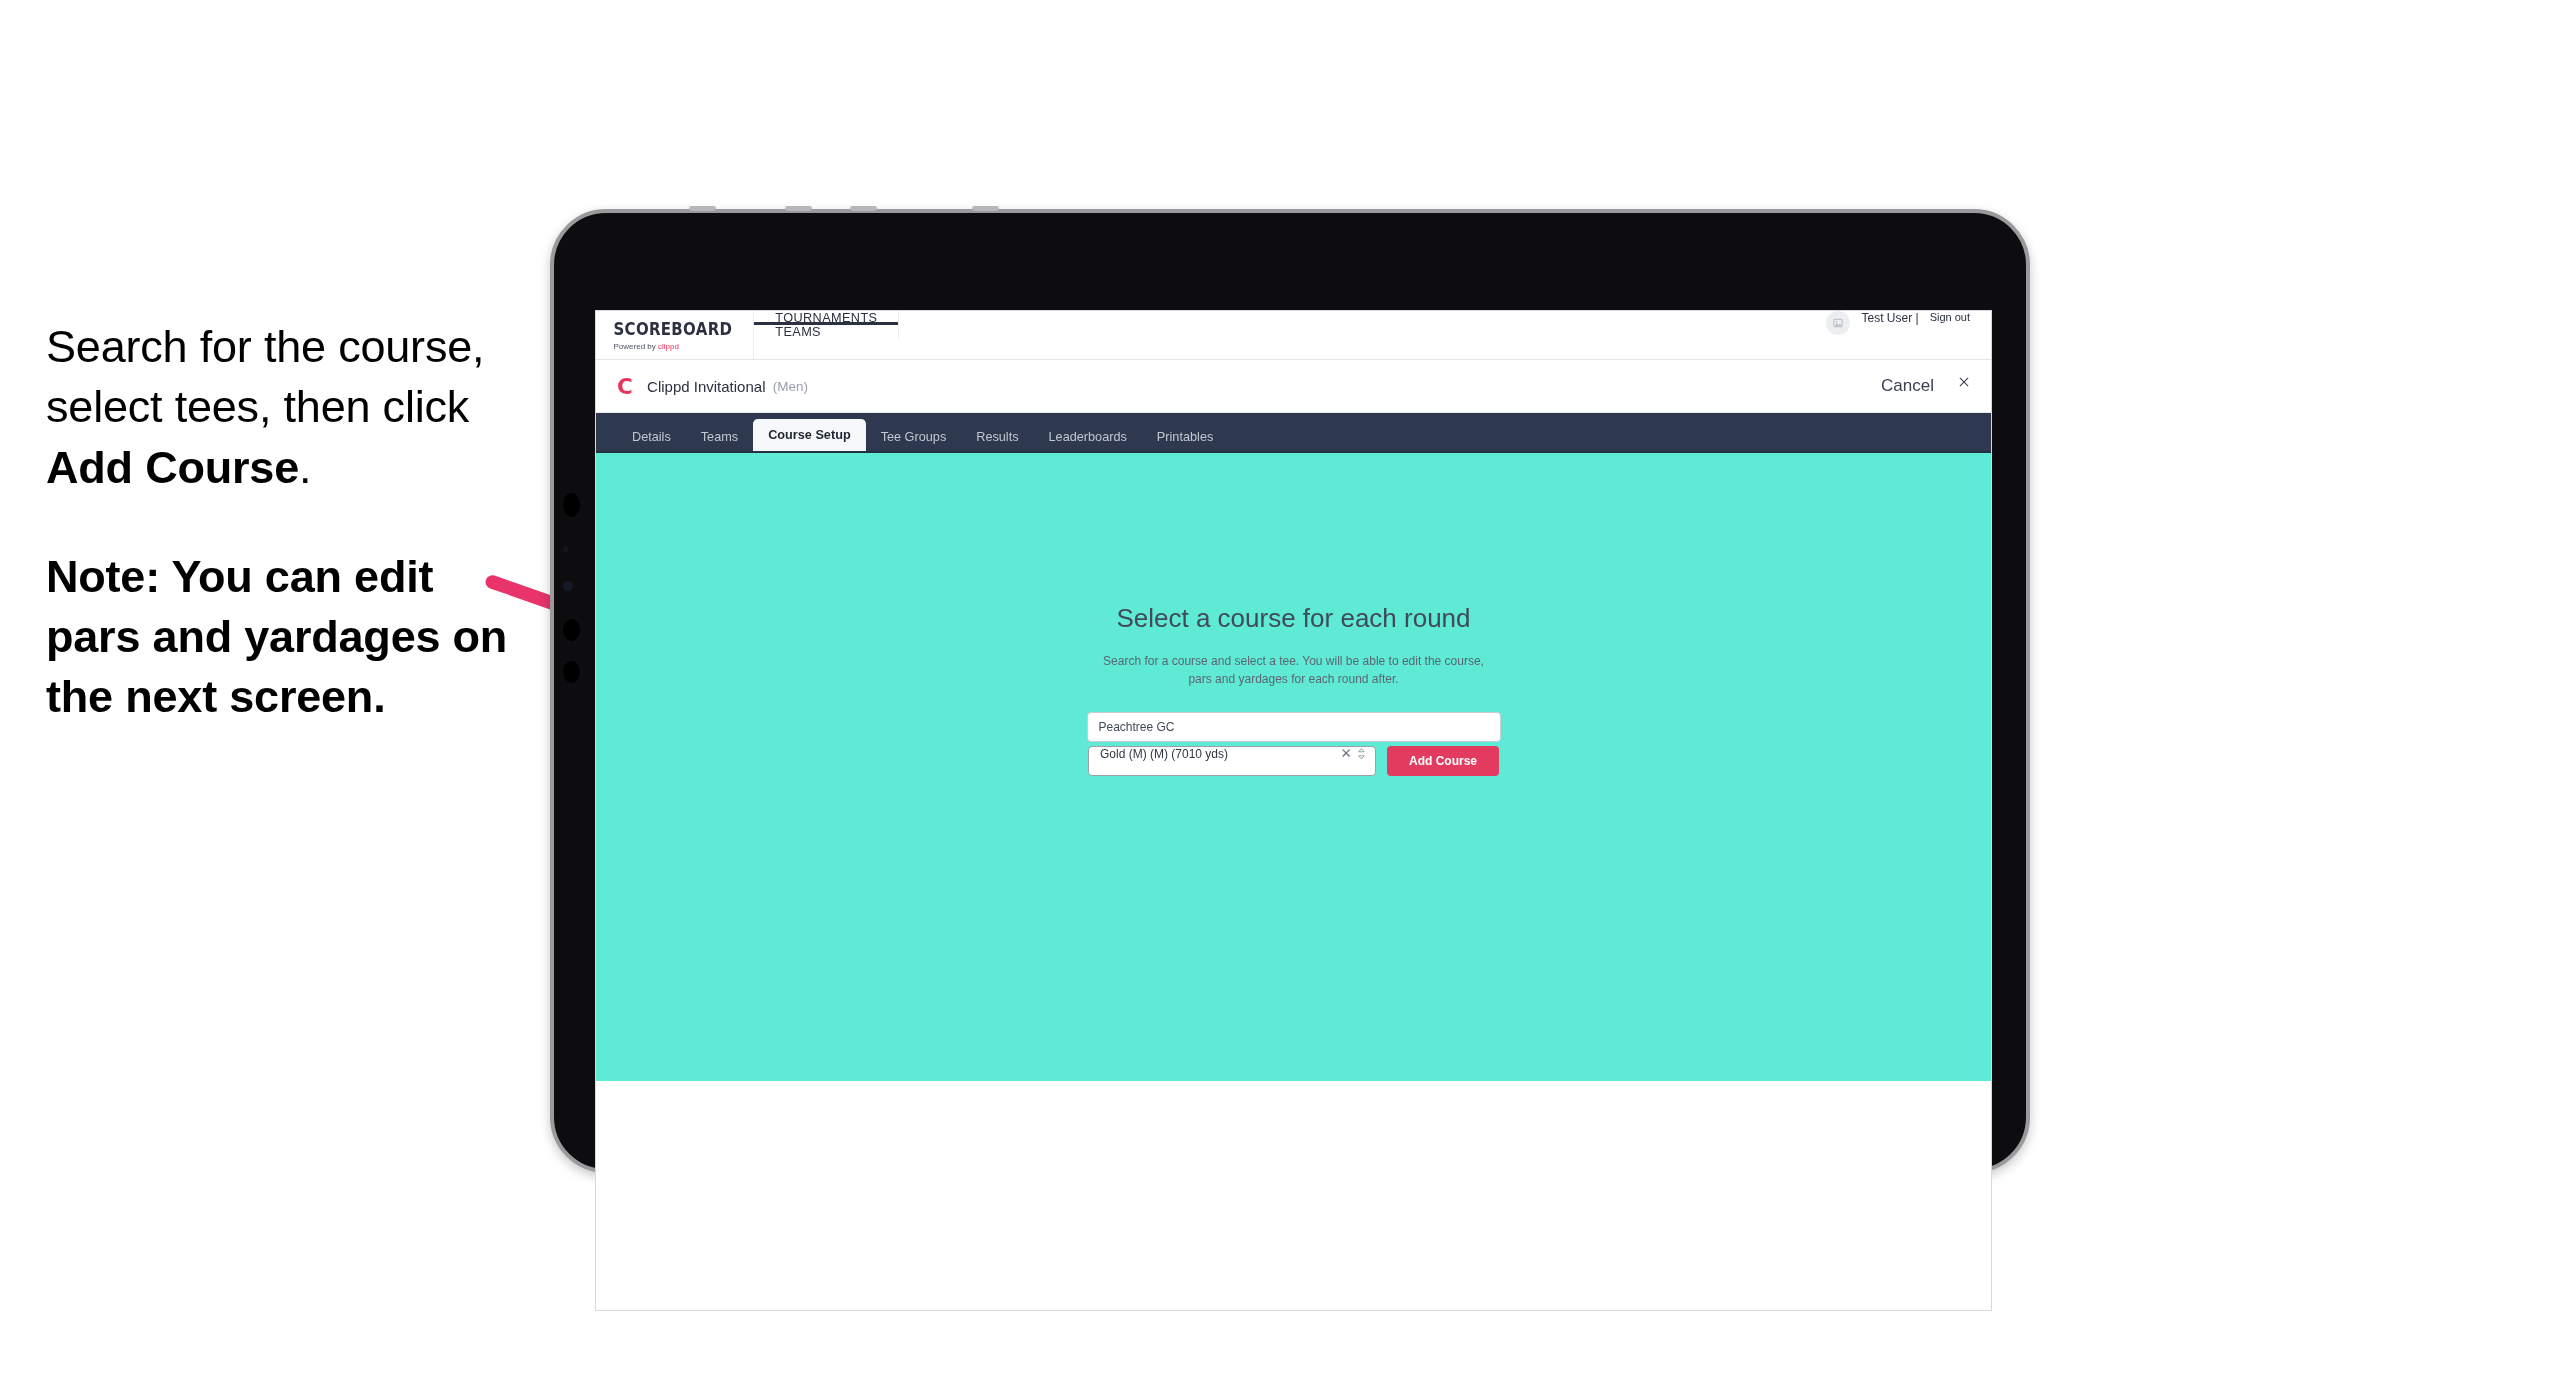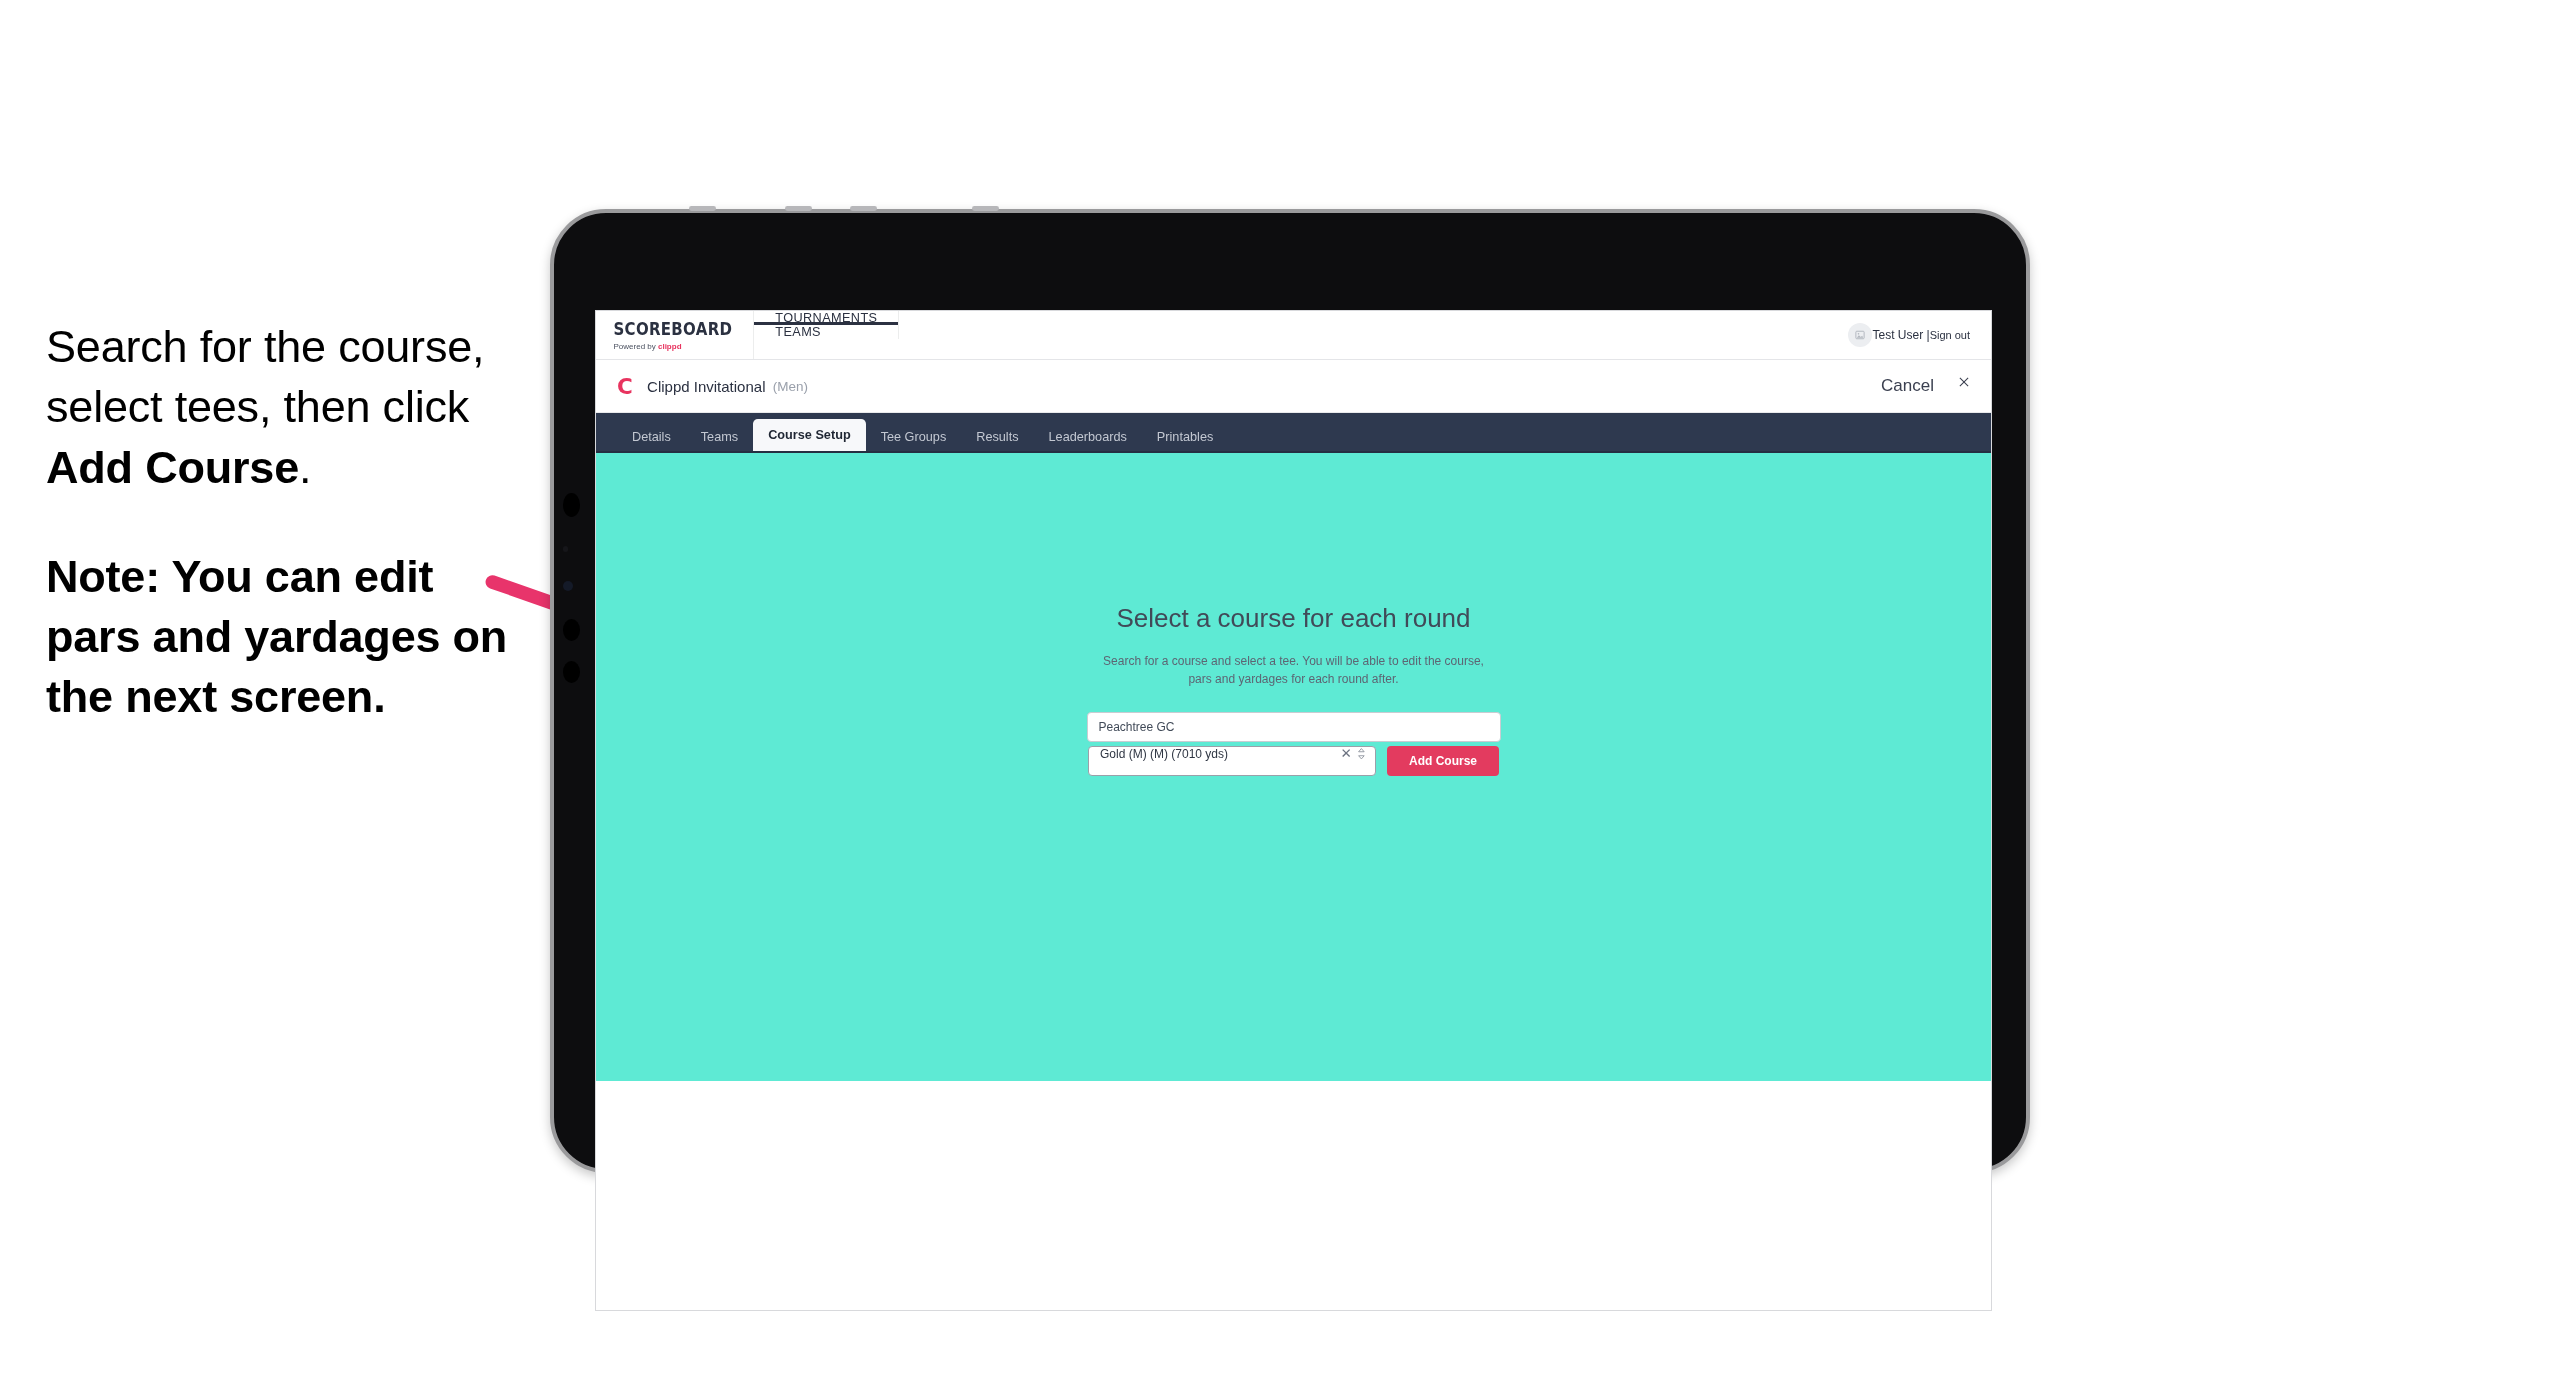"Test User |" .appbar-right { align-items: center -> none; gap: none -> 11px }
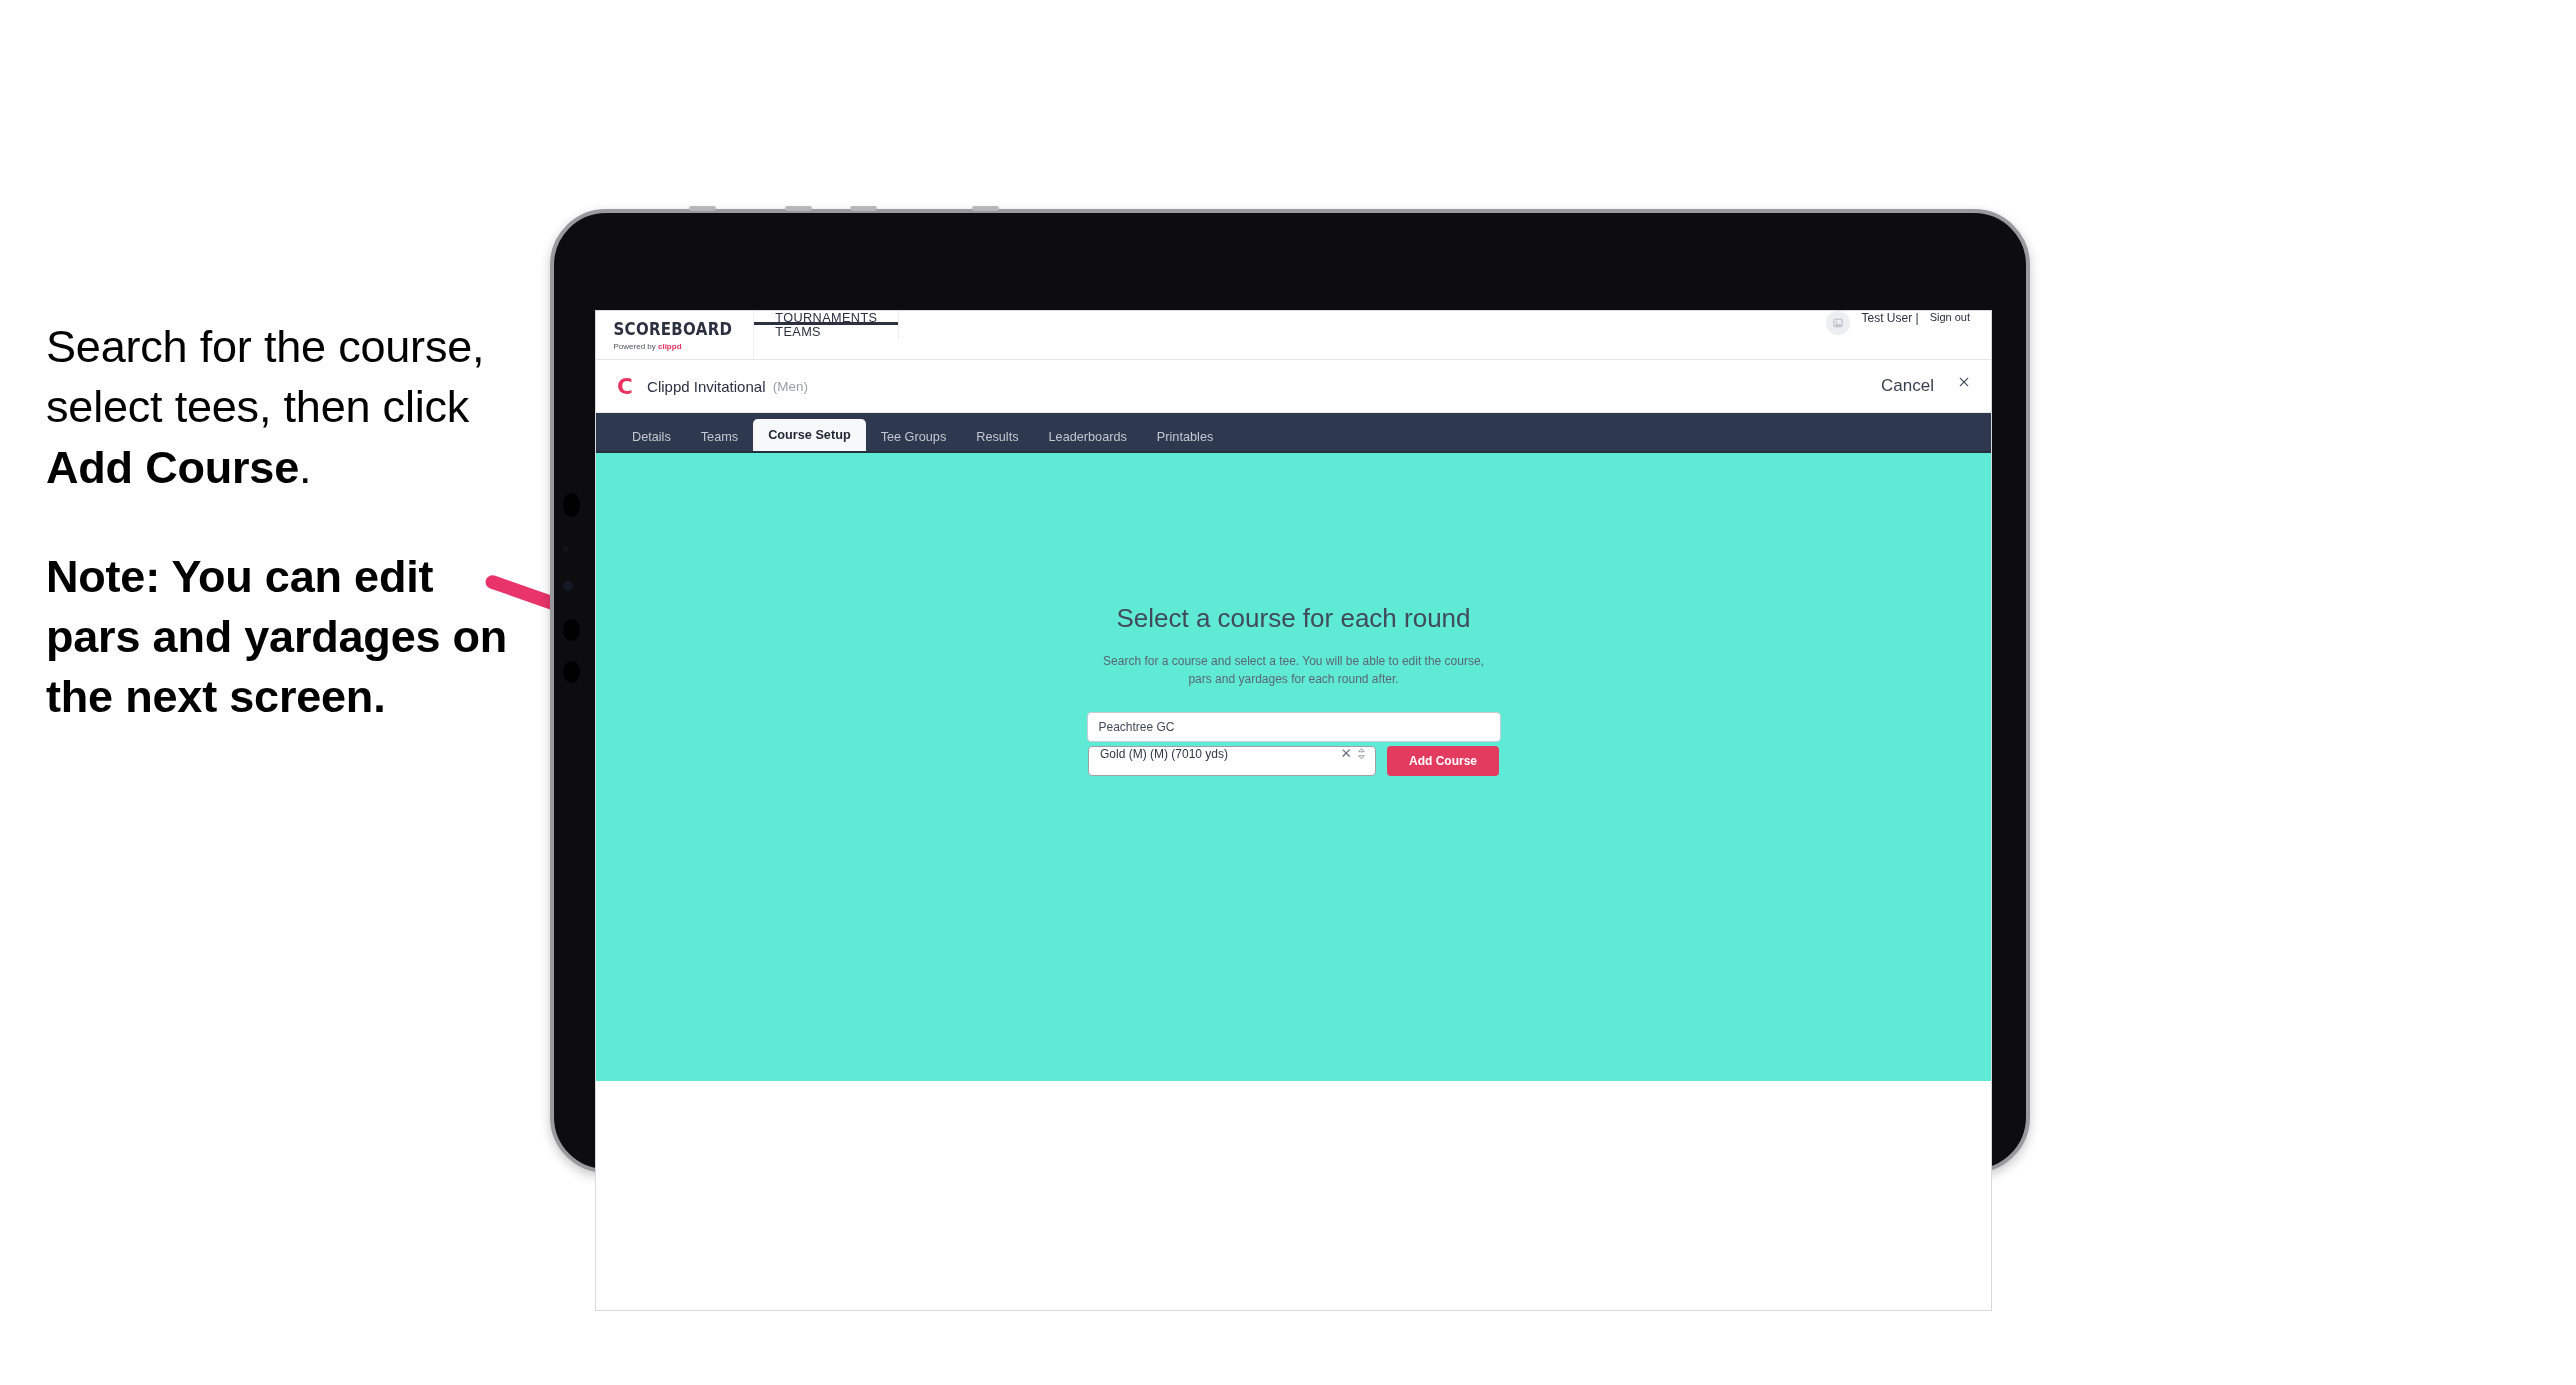"clippd" .brand-sub .clippd { font-weight: bold -> normal }
